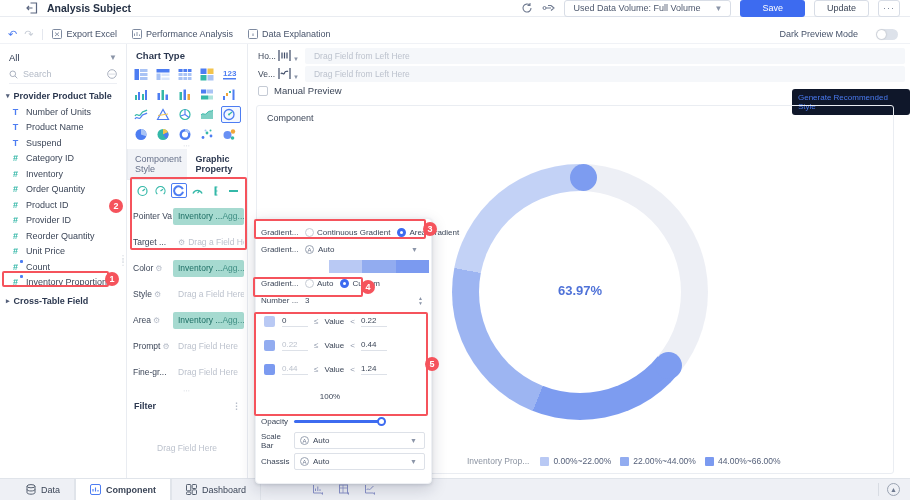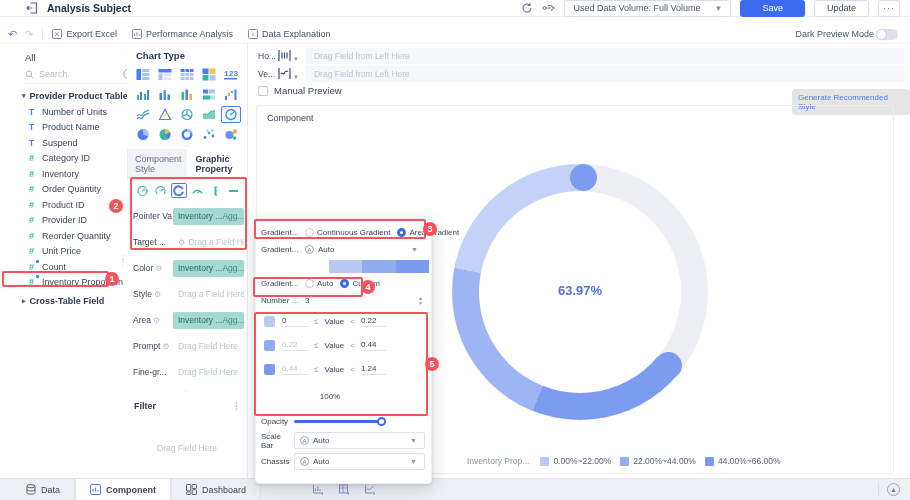"Dark Preview Mode" .t2-right { gap: 2px -> 18px }
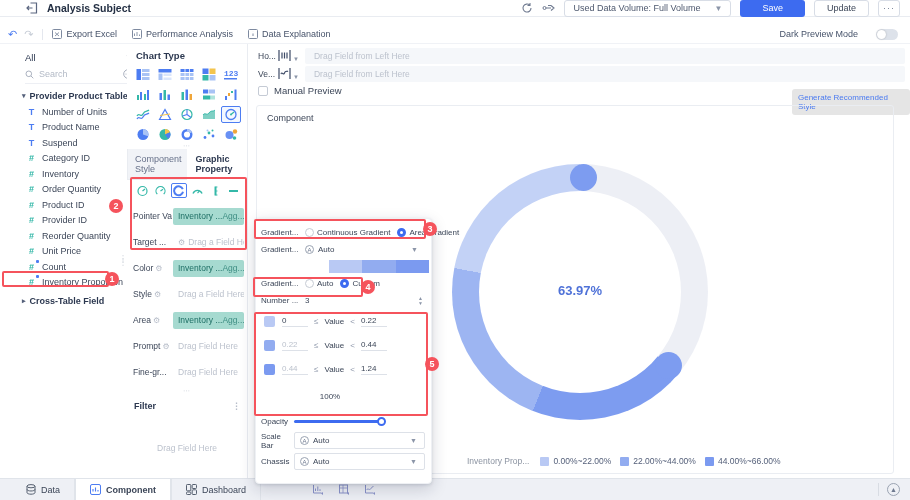"All" .sidebar { left: 16px -> 0 }
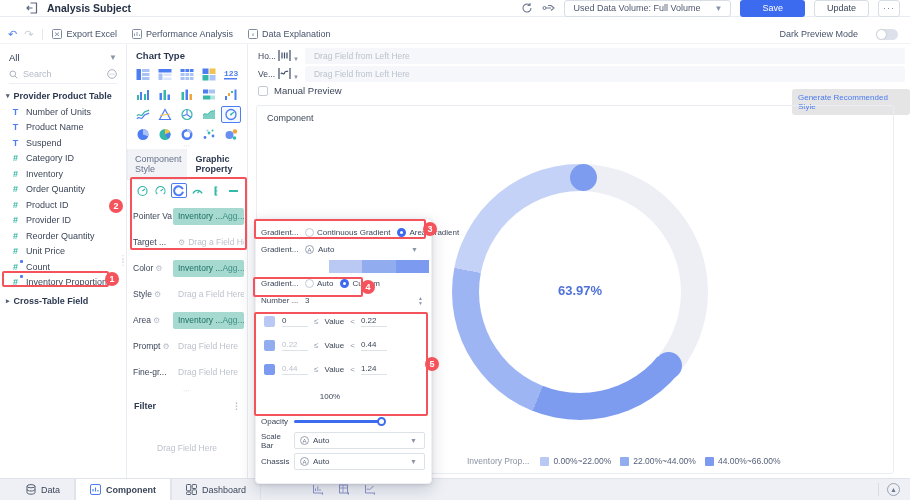"123" .ct-cell { font-family: Liberation Mono, monospace -> none; justify-content: center -> none }
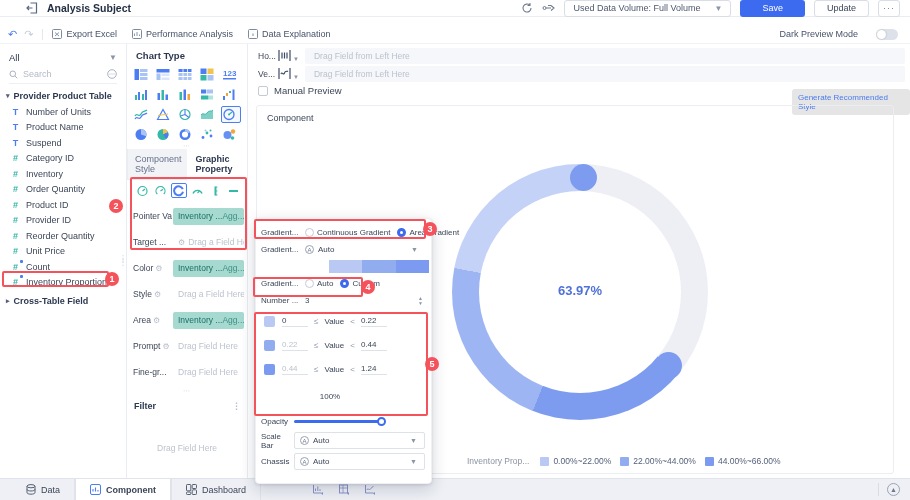"Generate Recommended Style" .gen-btn { background: #e5e5e5 -> #0f172a }
